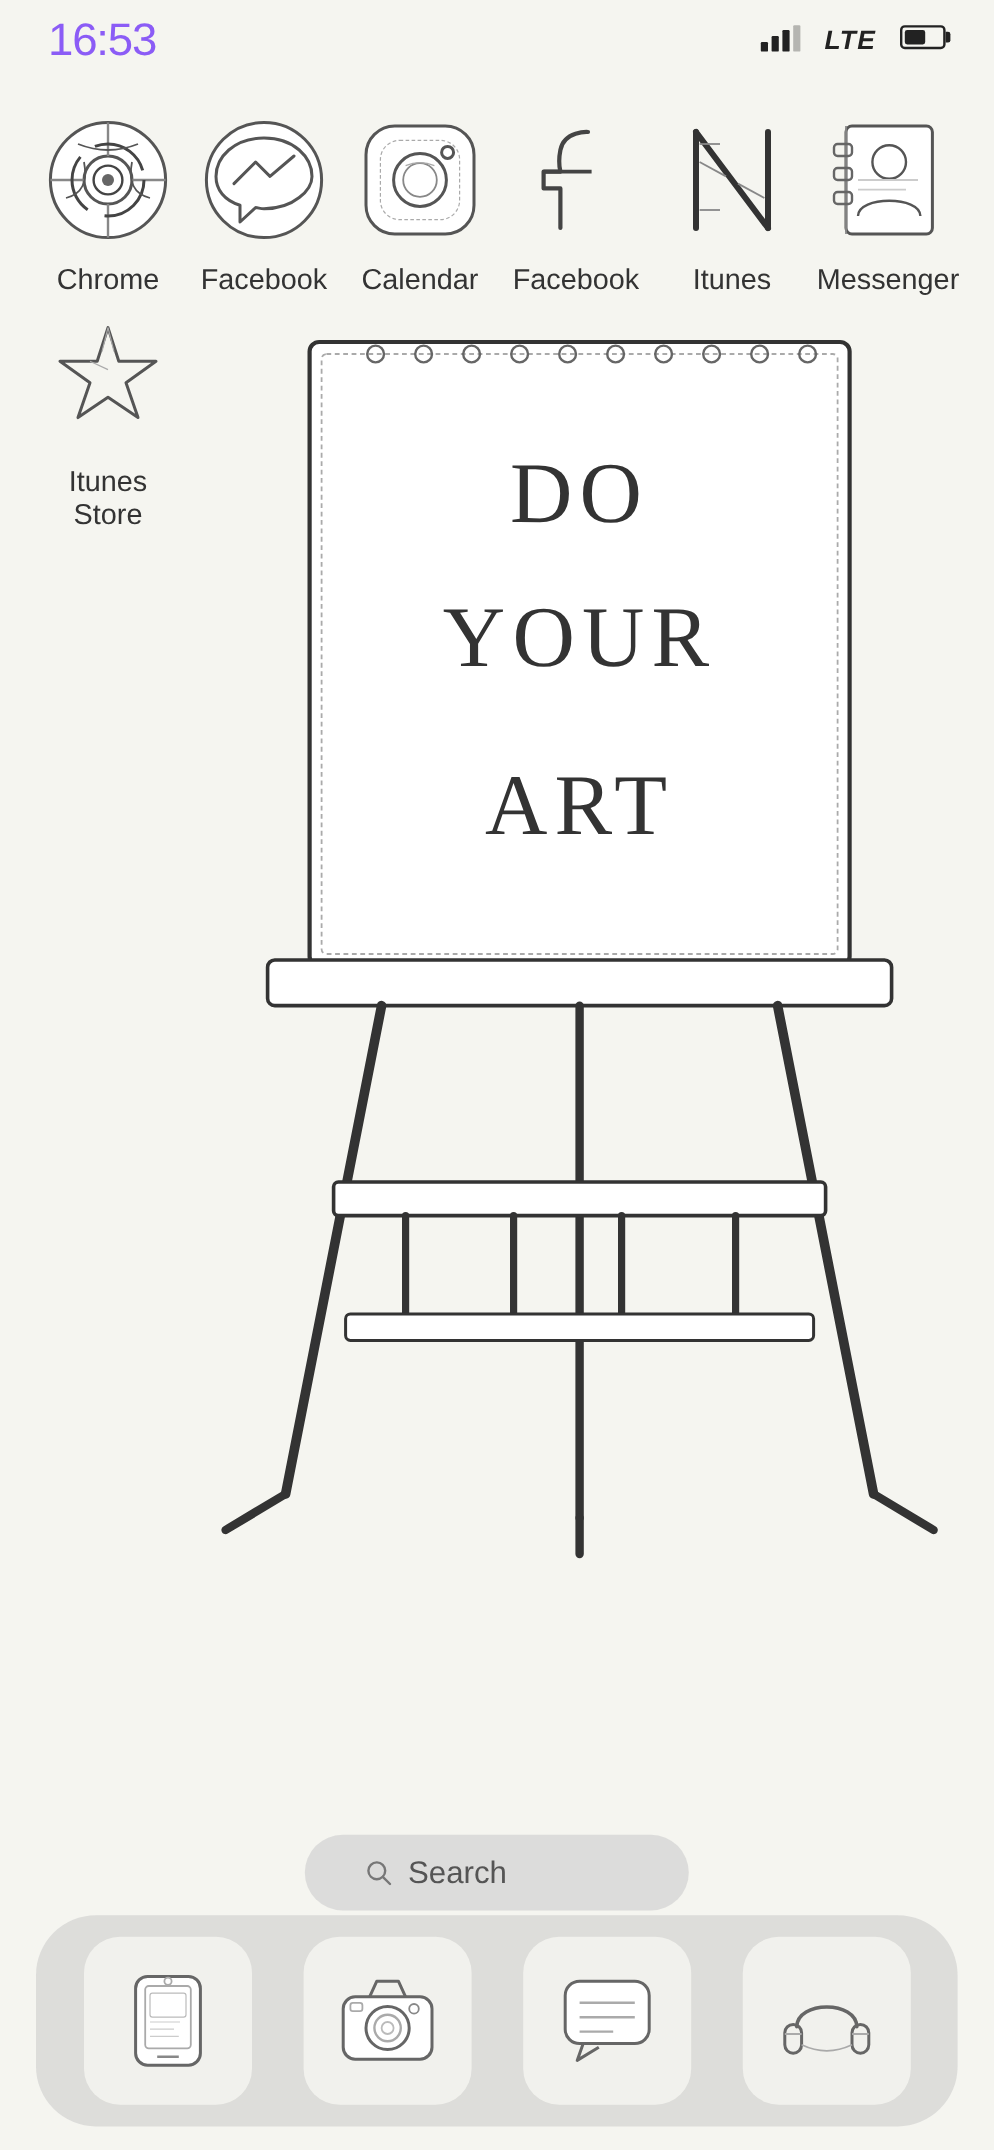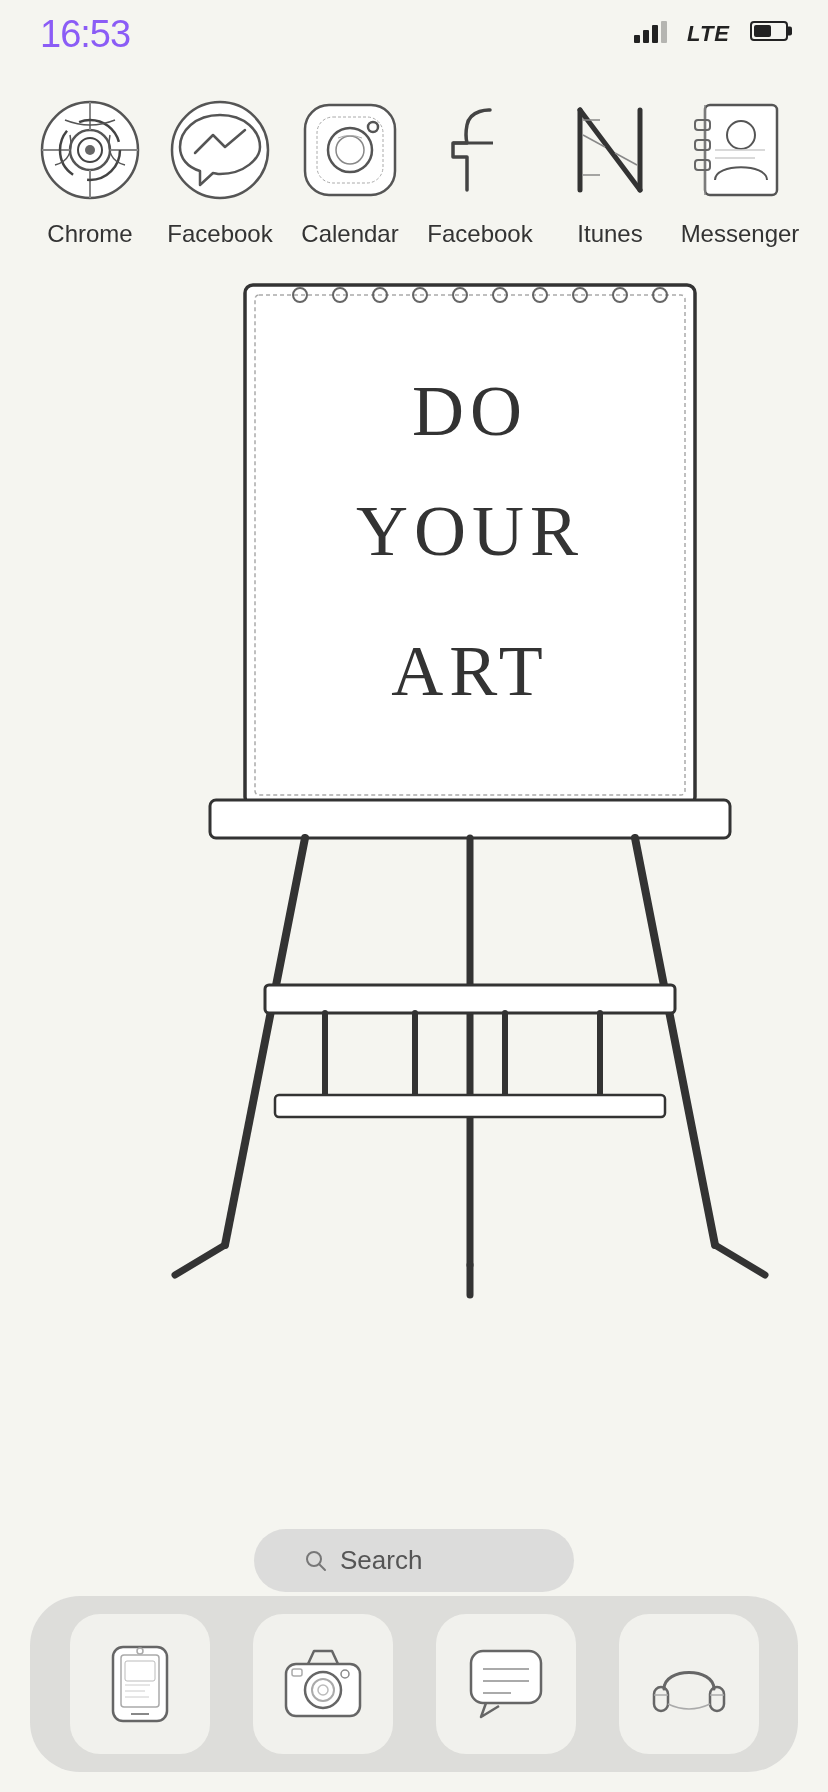"Itunes Store" div.app-icon { html: none -> <div> <div> <svg> <path></path> <path></path> <path></path> <path></path> </svg> </div> <span>Itunes Store</span> </div> }
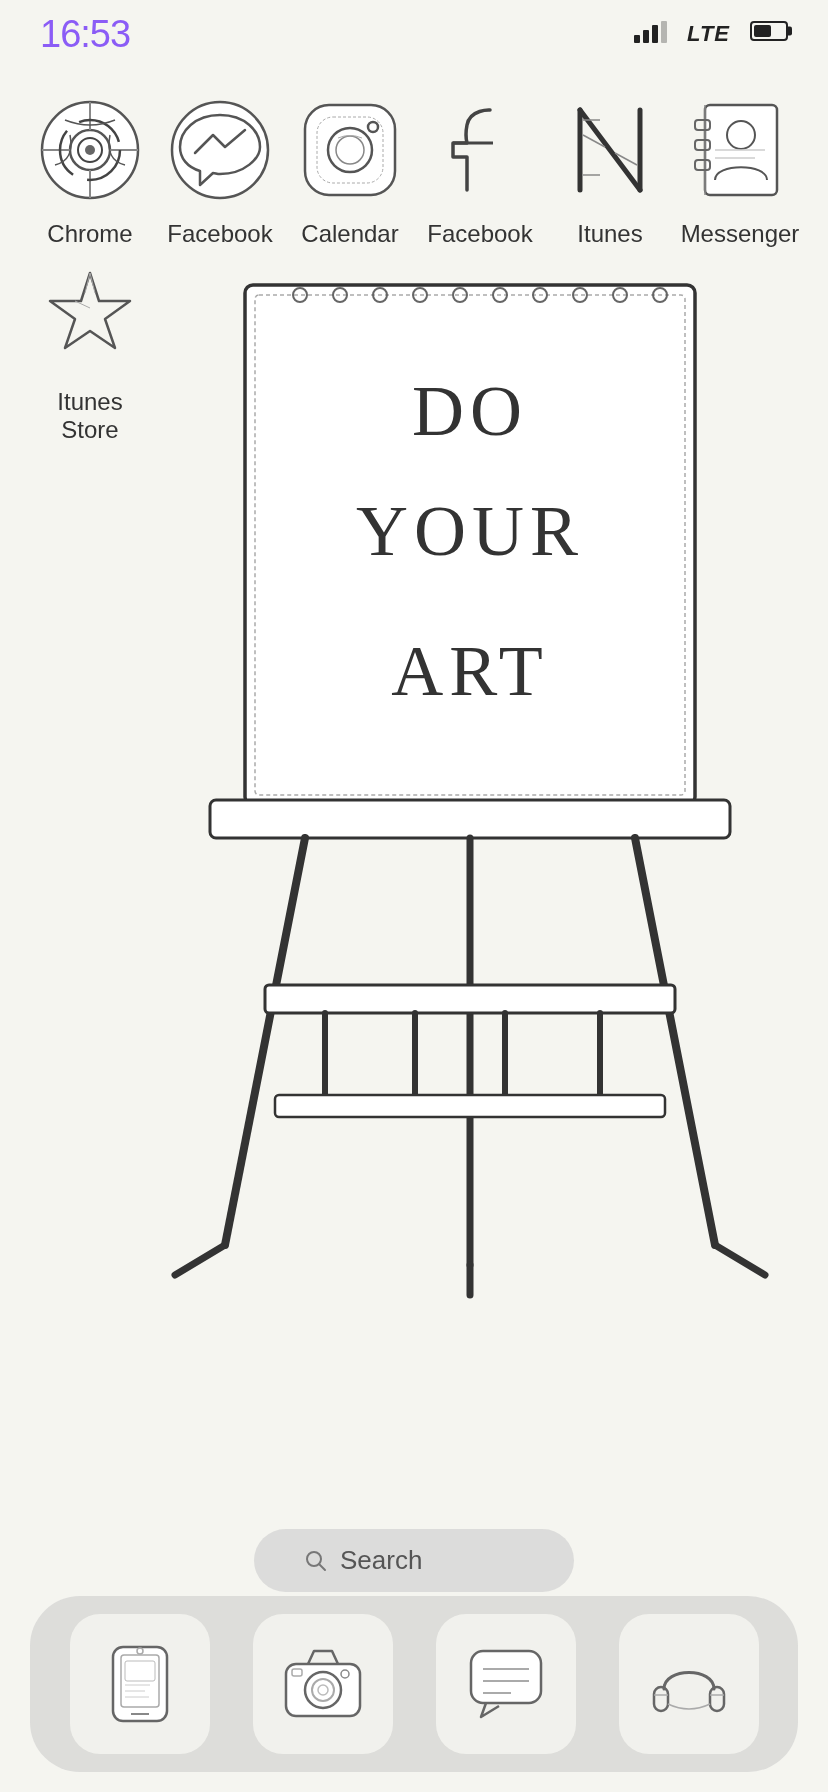"DO" .wallpaper-area { justify-content: center -> flex-end; left: 120px -> 108px }
